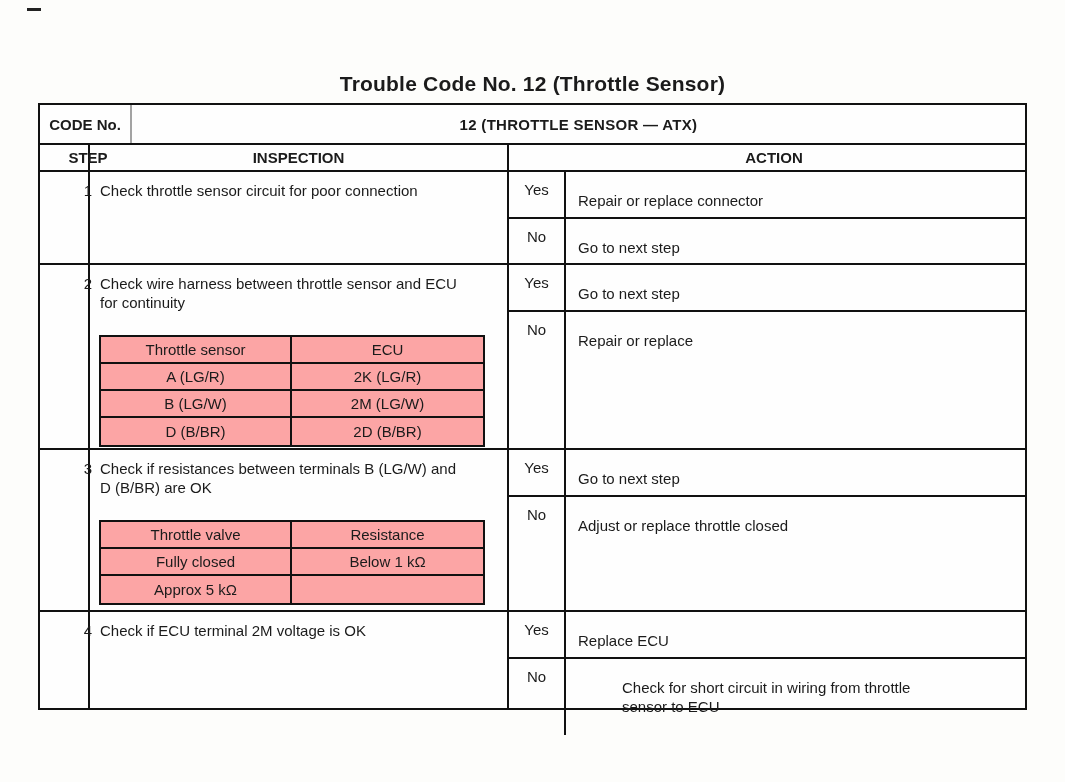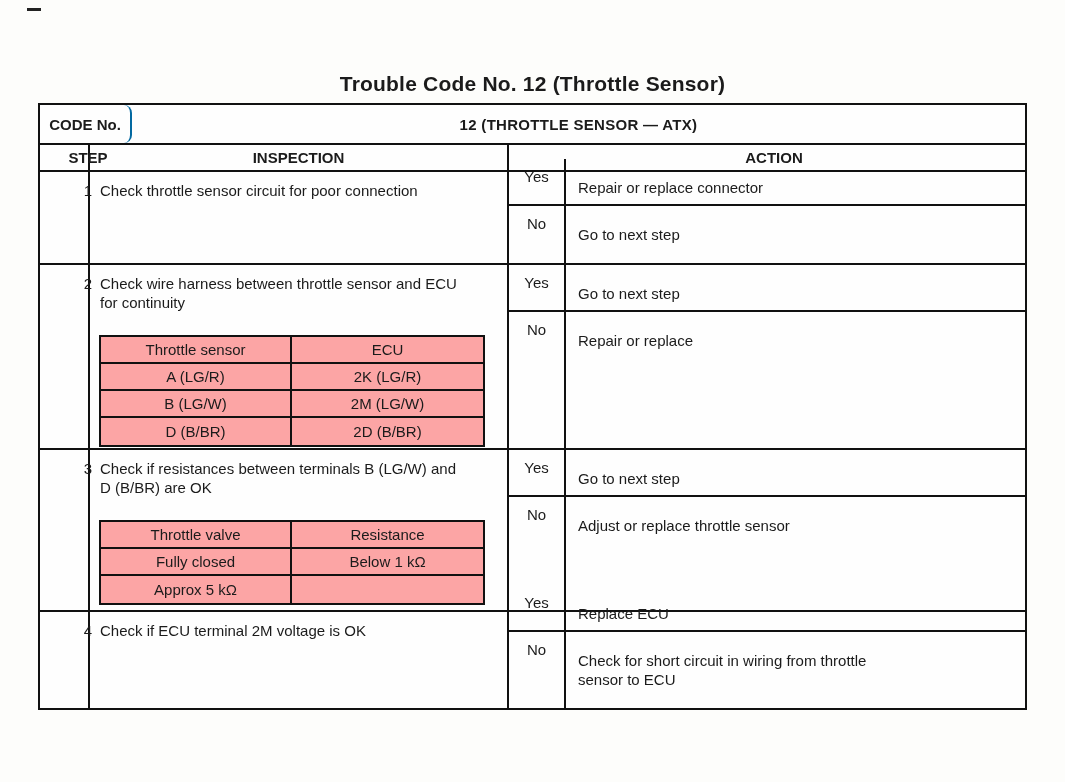"CODE No." .code-label-cell { border-radius: 8px -> none; border-right: 2px solid #0369a1 -> 2px solid #a3a3a3 }
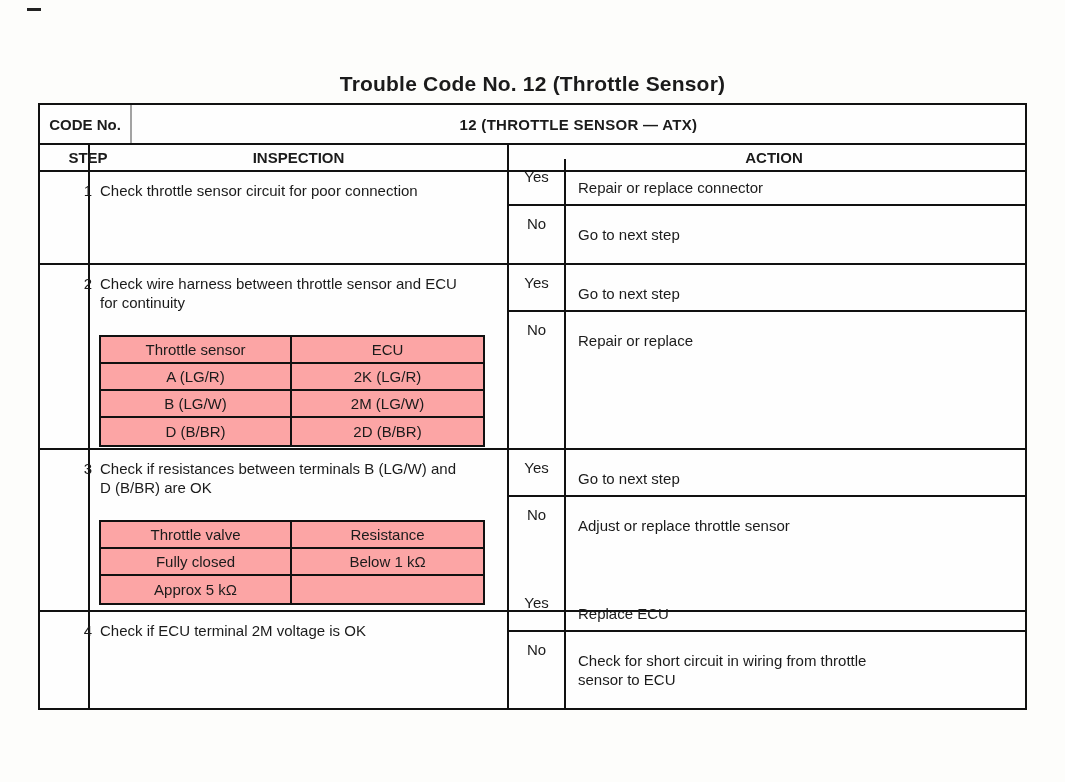"Yes" .action-col { justify-content: flex-end -> none }
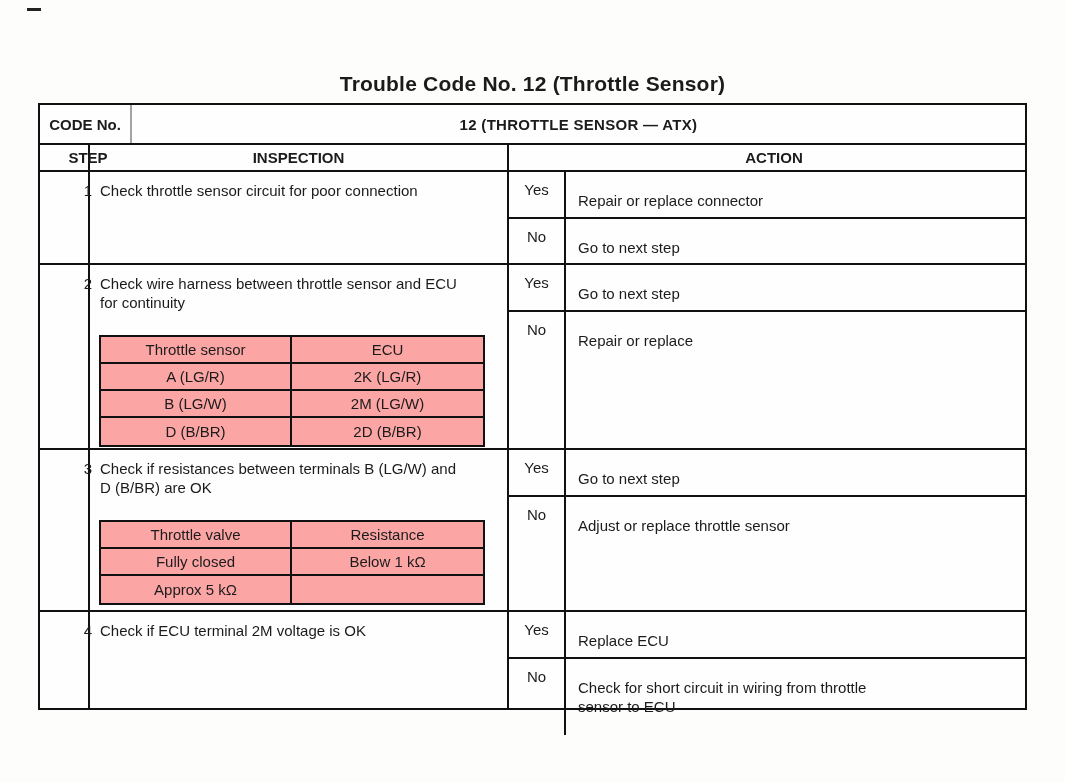"Adjust or replace throttle sensor" div.action-text { text: sensor -> closed }
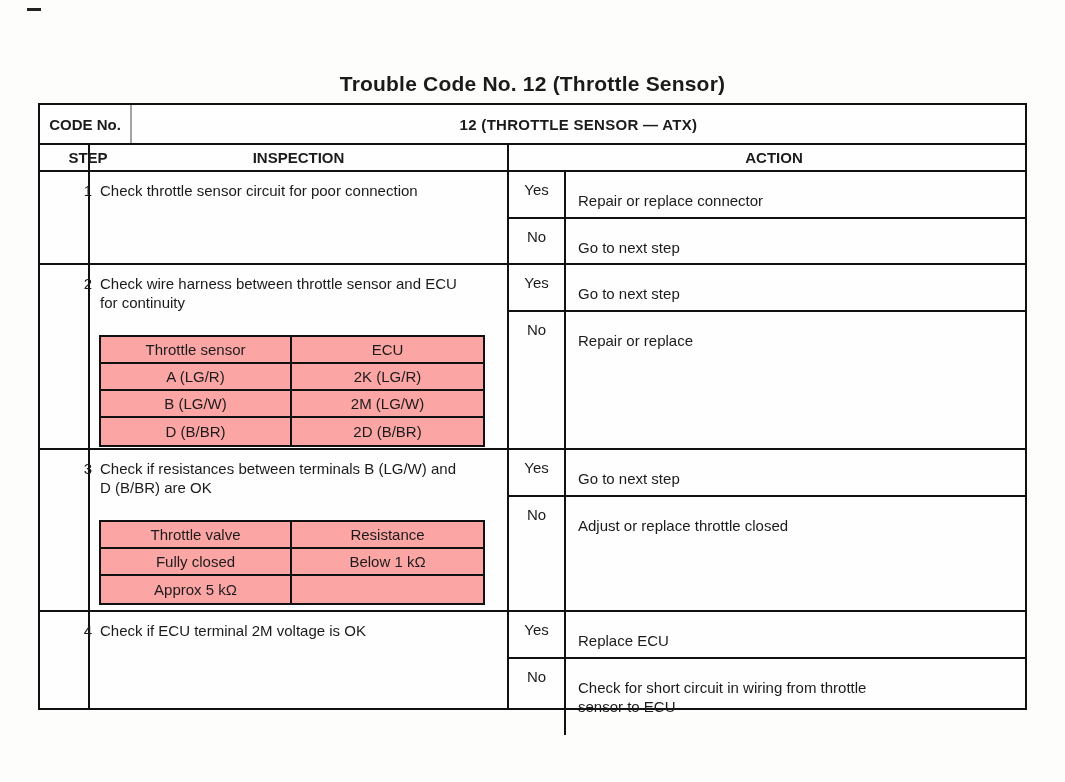"Check for short circuit in" .action-text.narrow { margin-left: none -> 44px }
